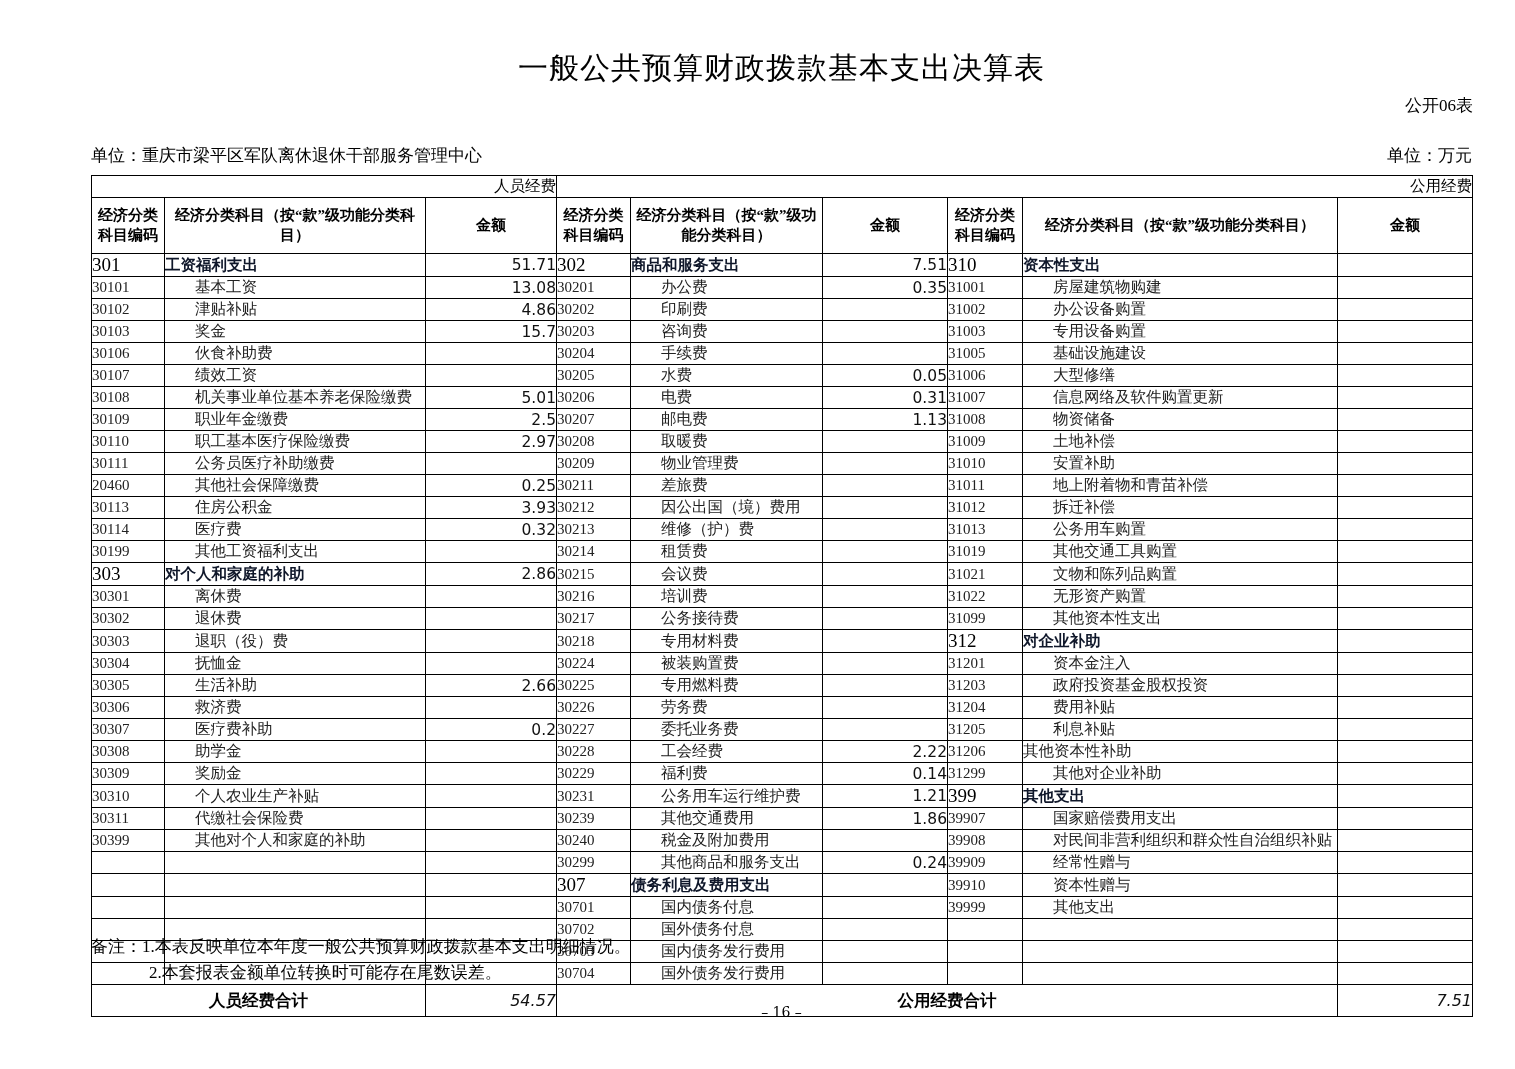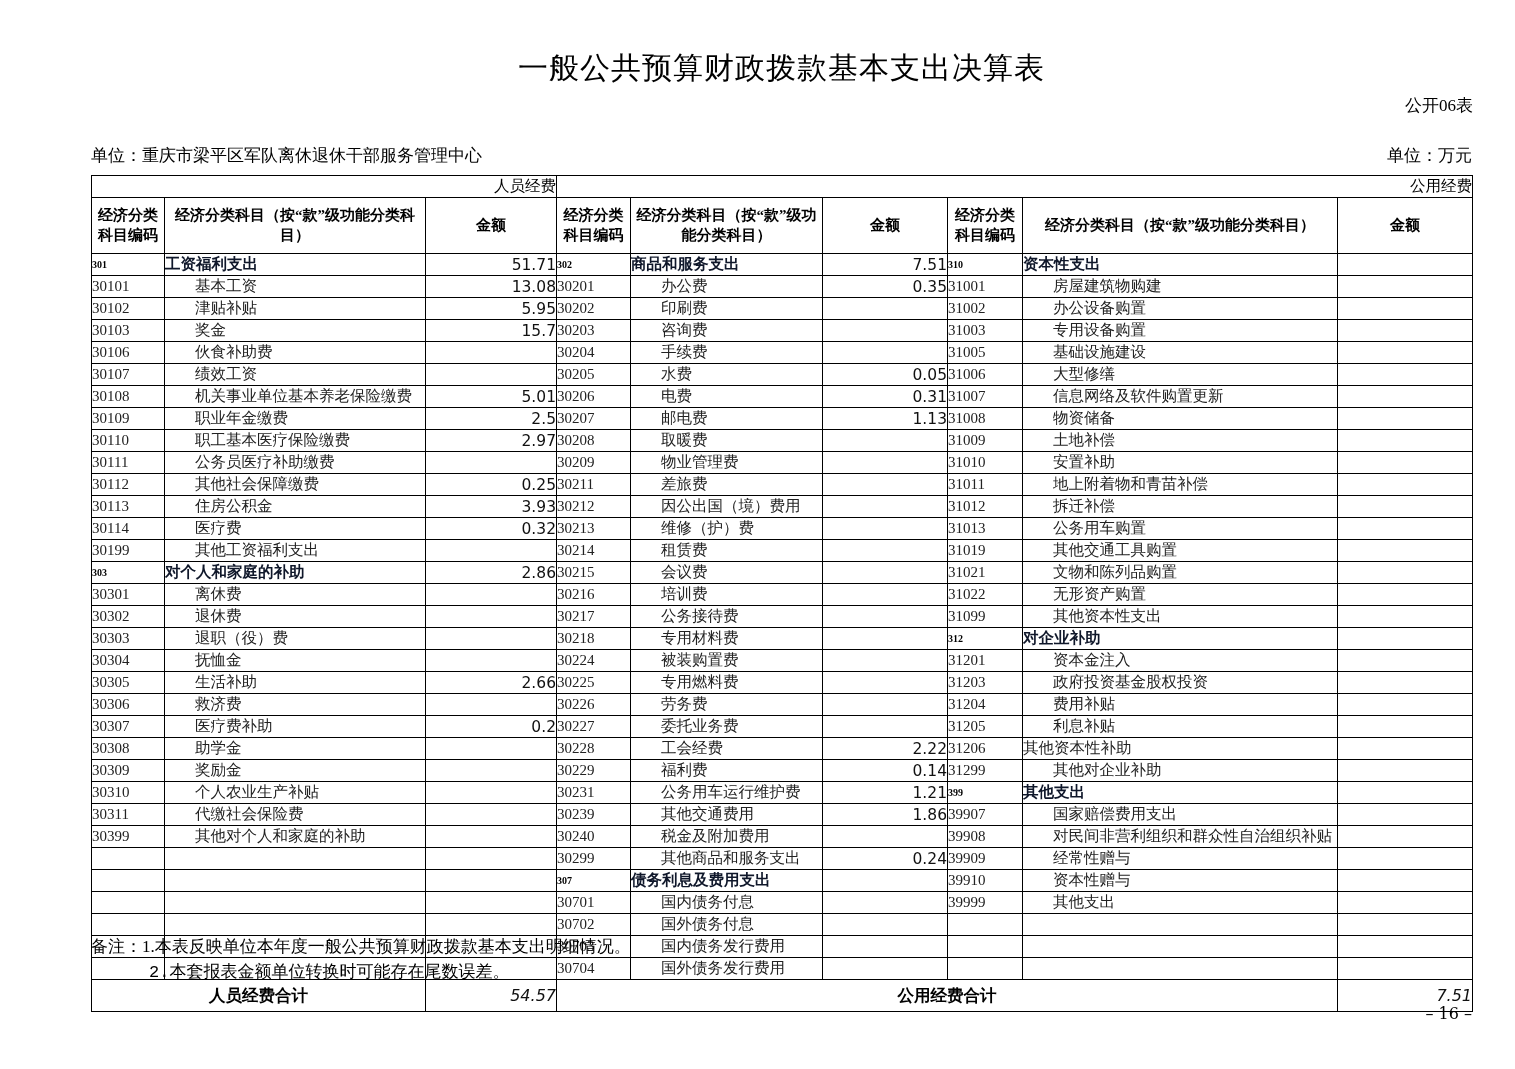"301" td.code.b { font-size: 10px -> 19px; font-weight: bold -> normal }
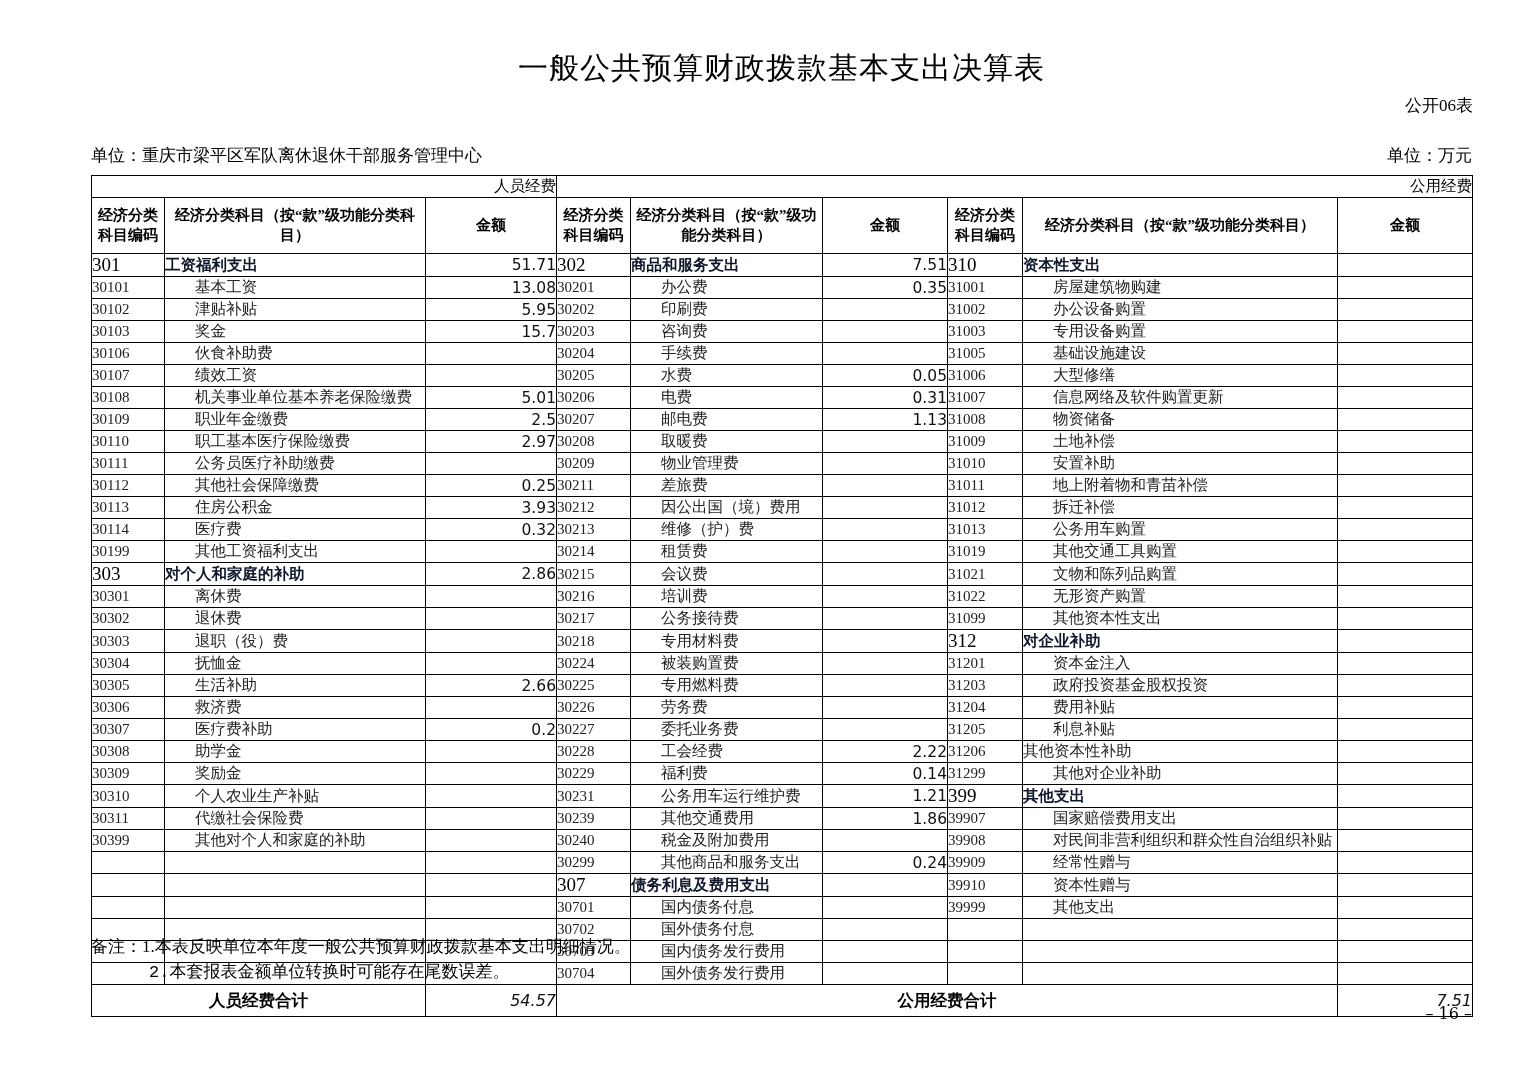"5.95" td.amt { text: 5.95 -> 4.86 }
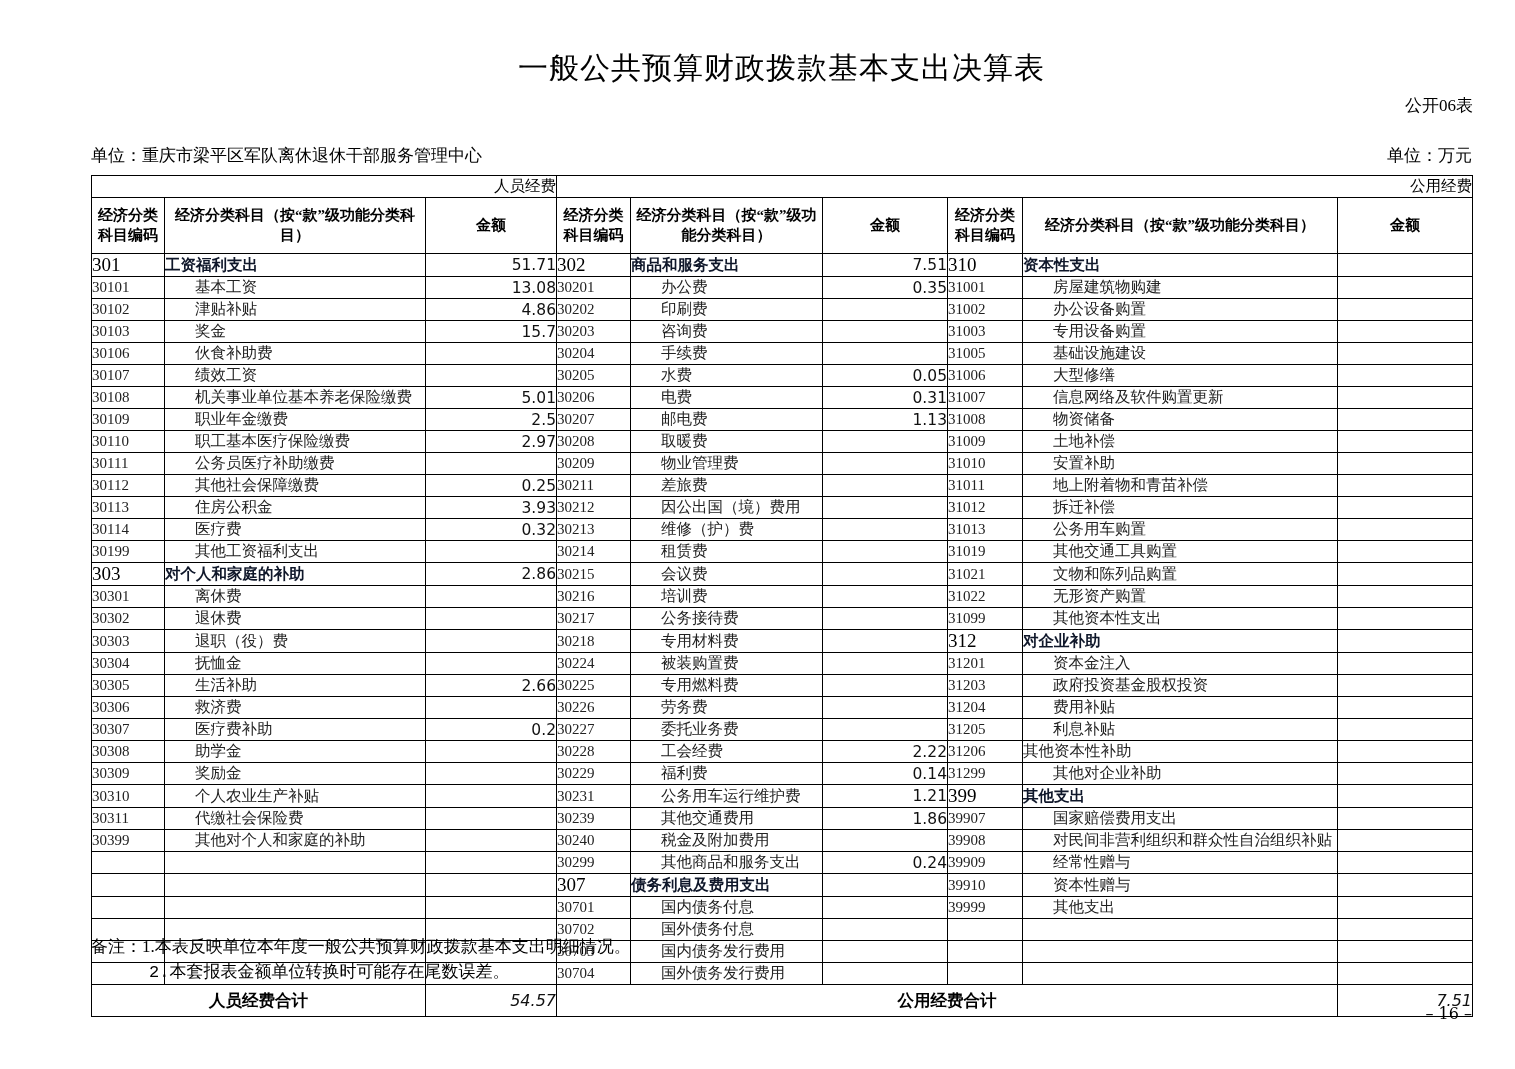"30112" td.code { text: 30112 -> 20460 }
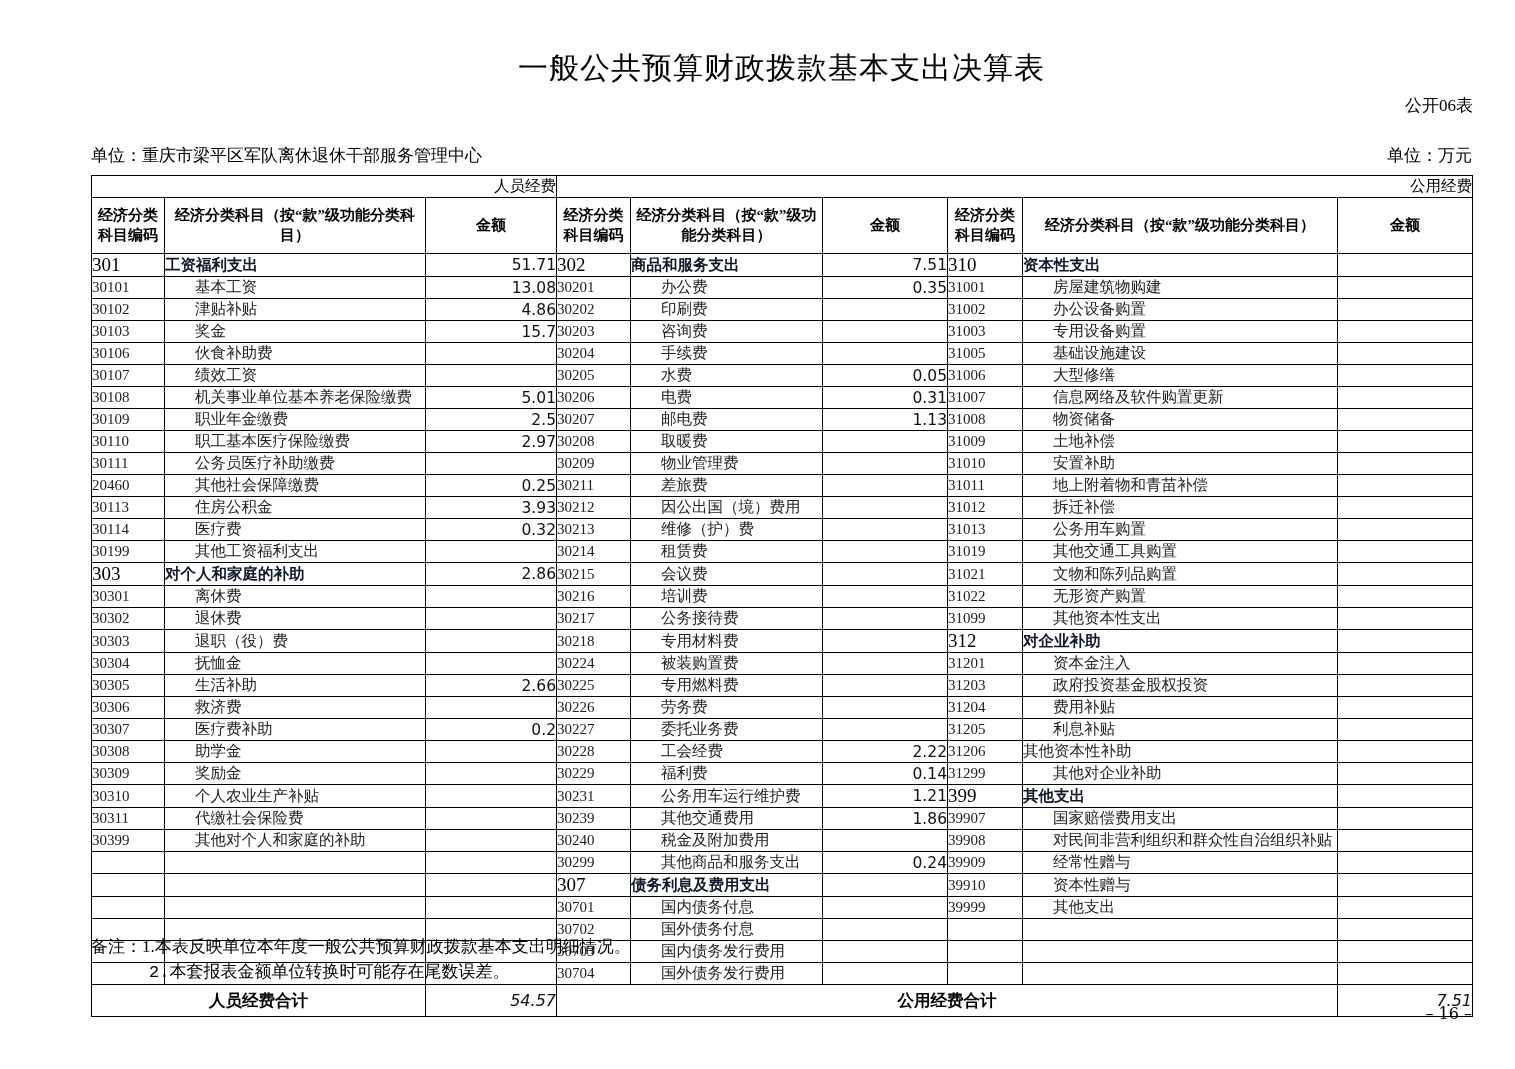"2.本套报表金额单位转换时可能存在尾数误差。" .notes .line2 { font-family: Liberation Mono, monospace -> none }
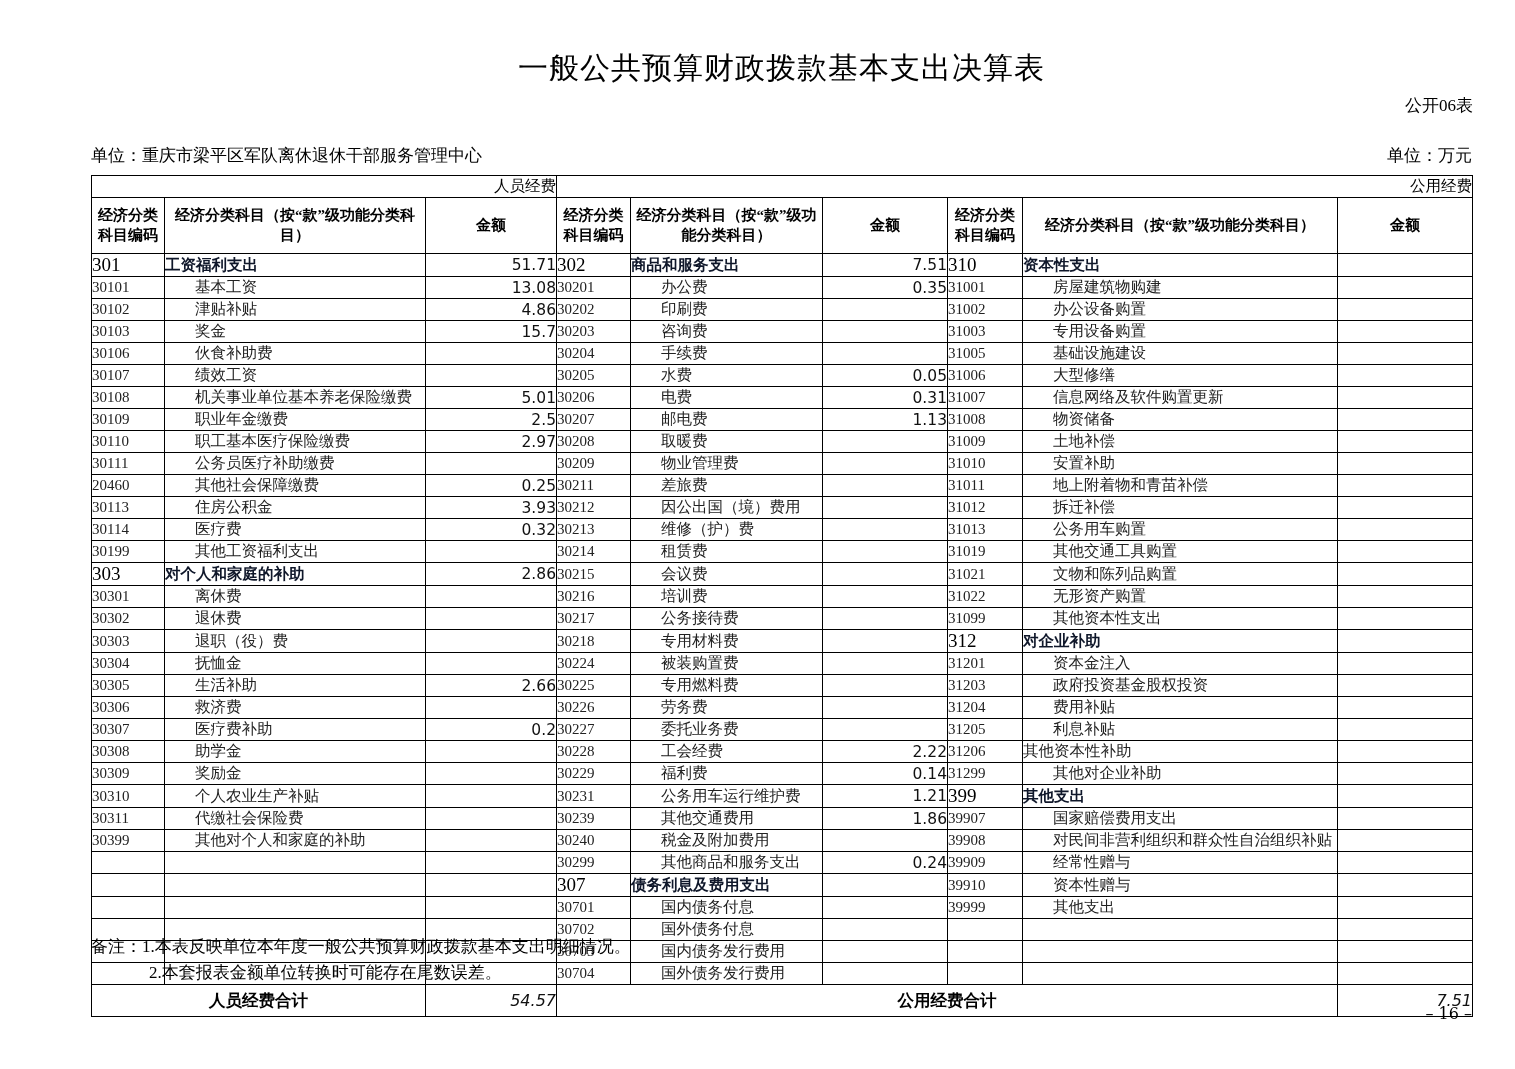"– 16 –" .pageno { font-size: 16px -> 14px; text-align: right -> center }
